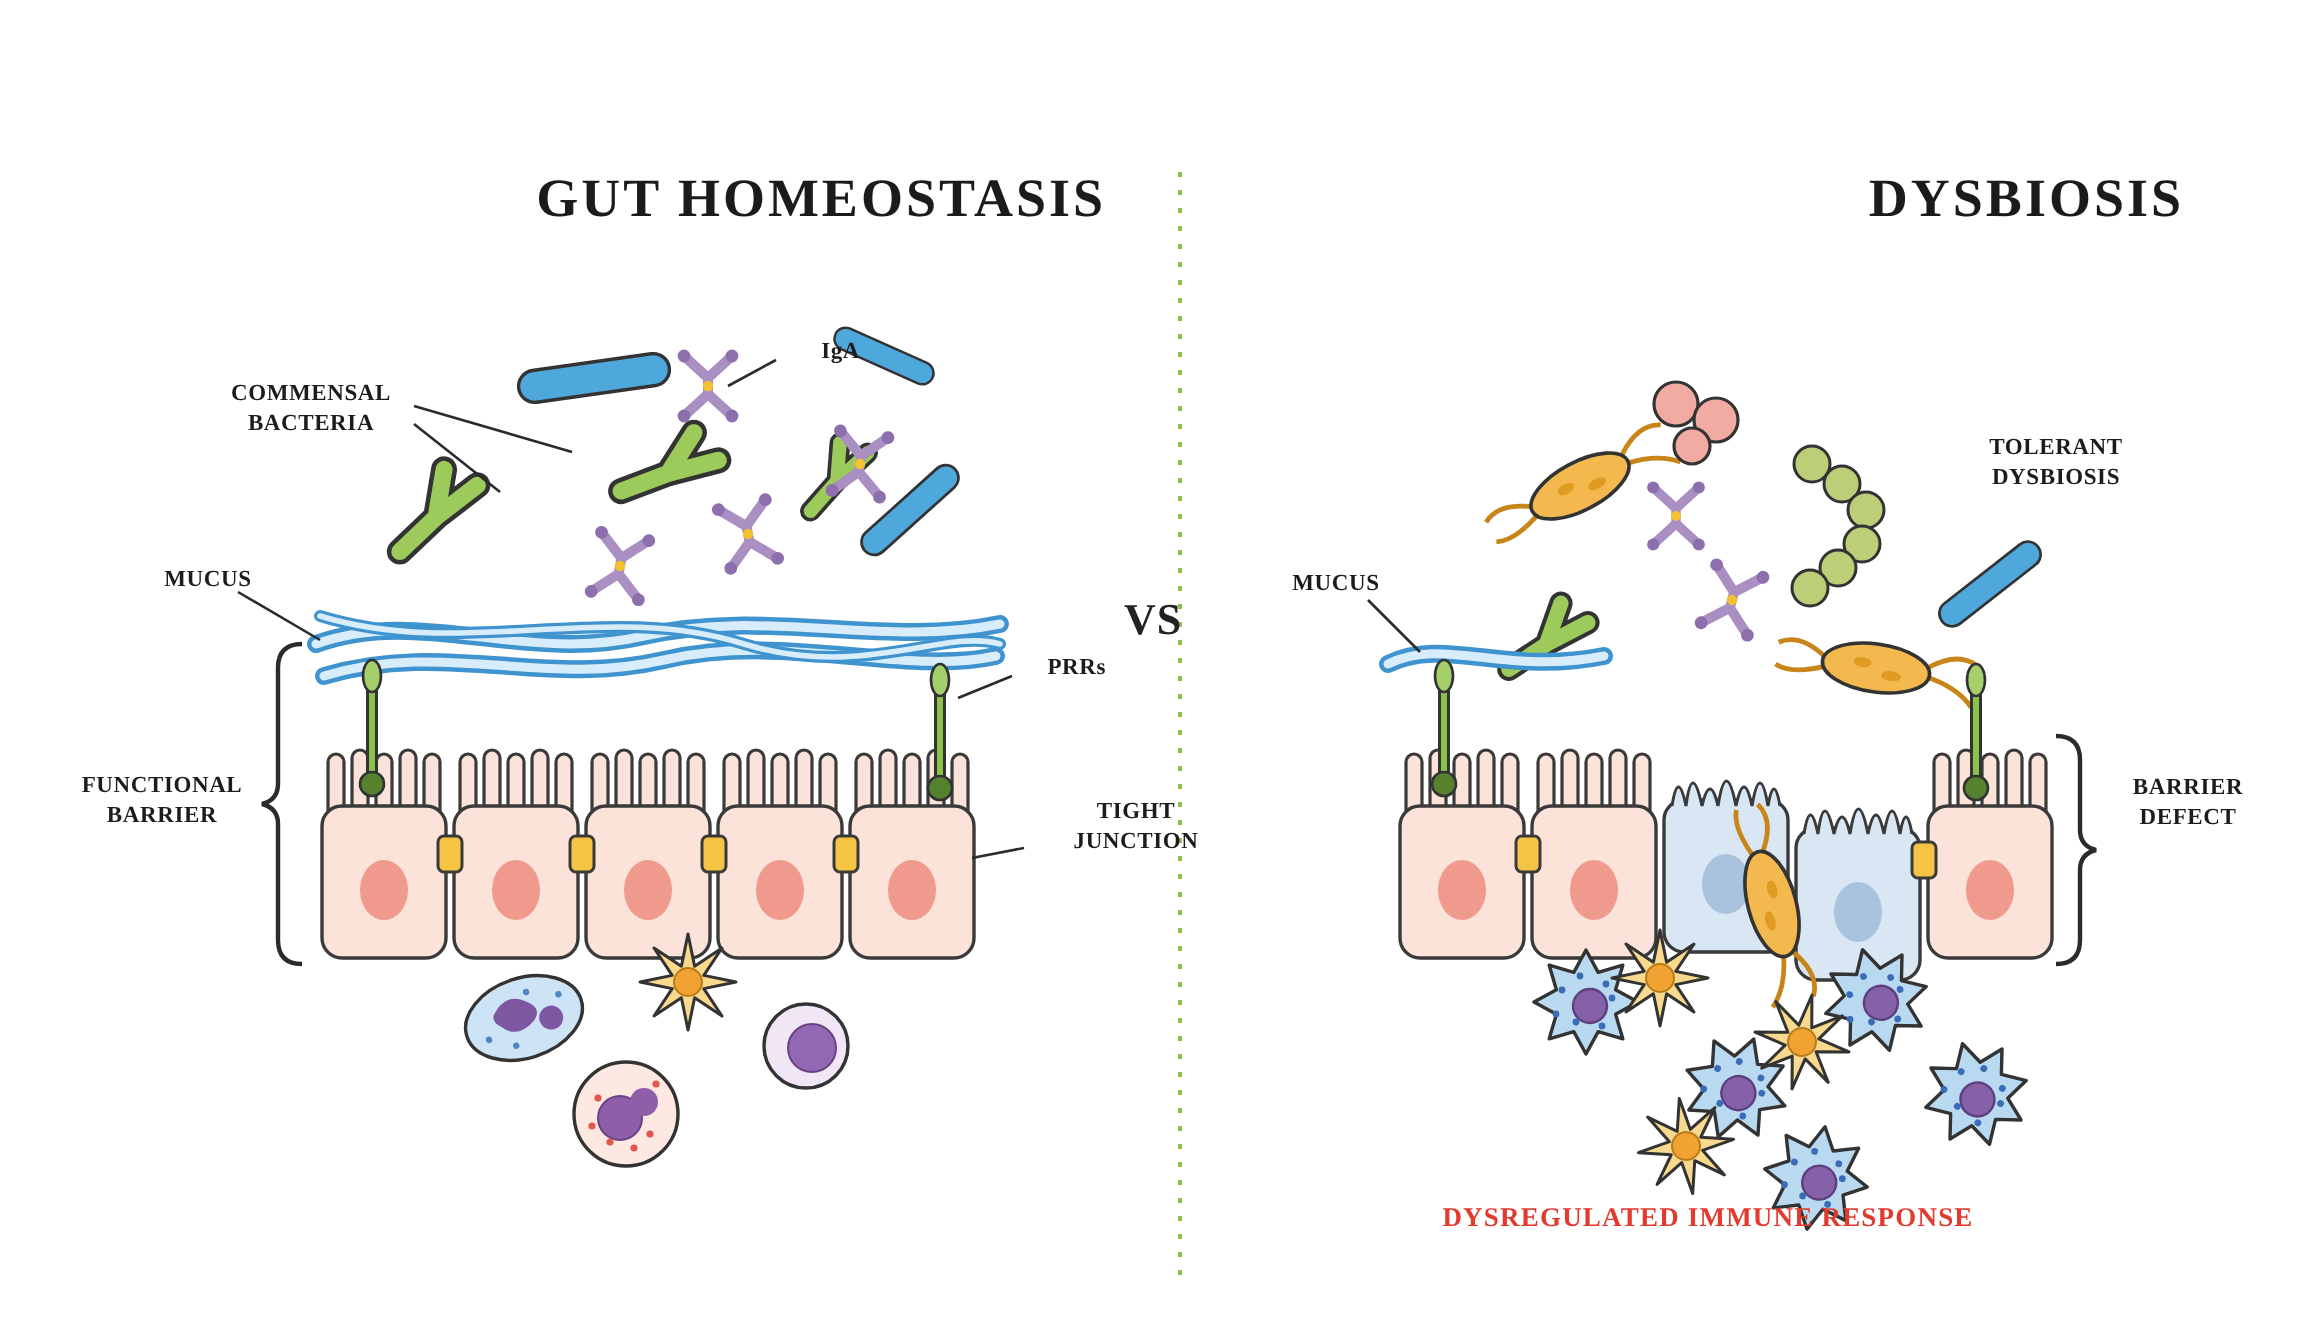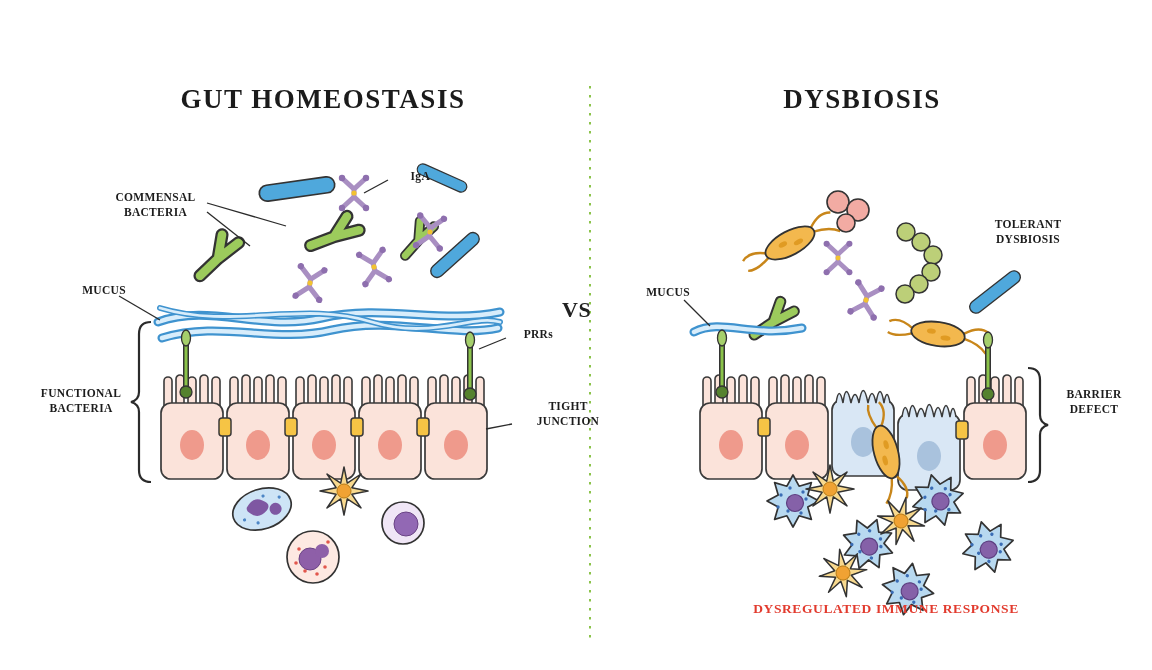"GUT HOMEOSTASIS" .title { text-align: center -> right }
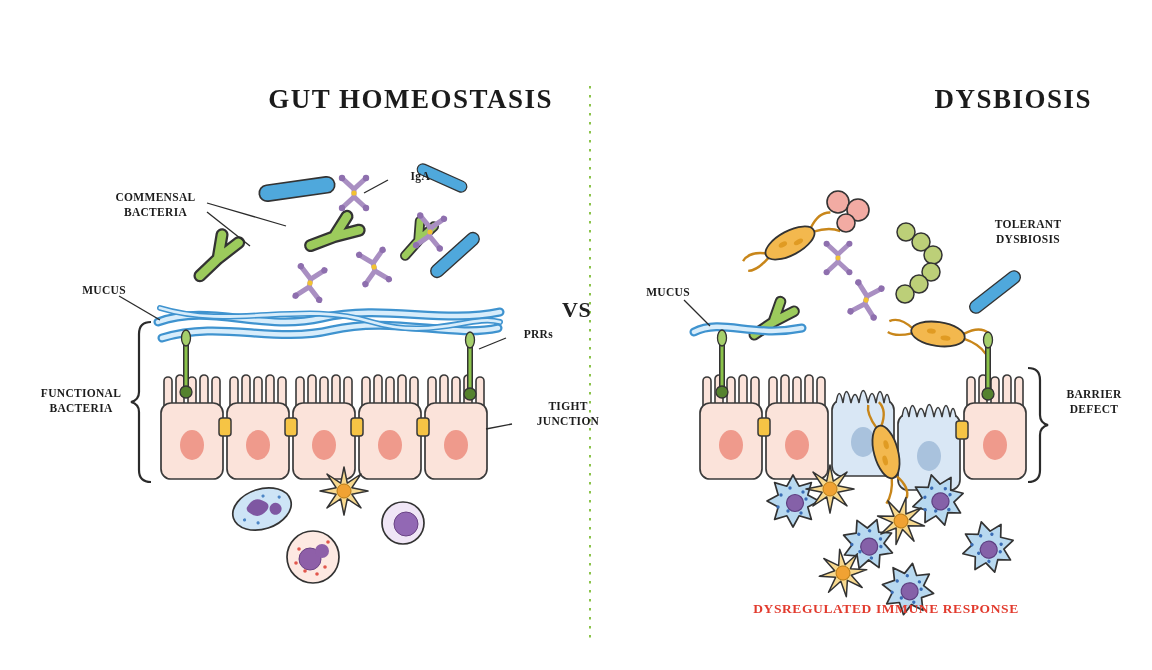"FUNCTIONAL" div.lbl { text: BACTERIA -> BARRIER }
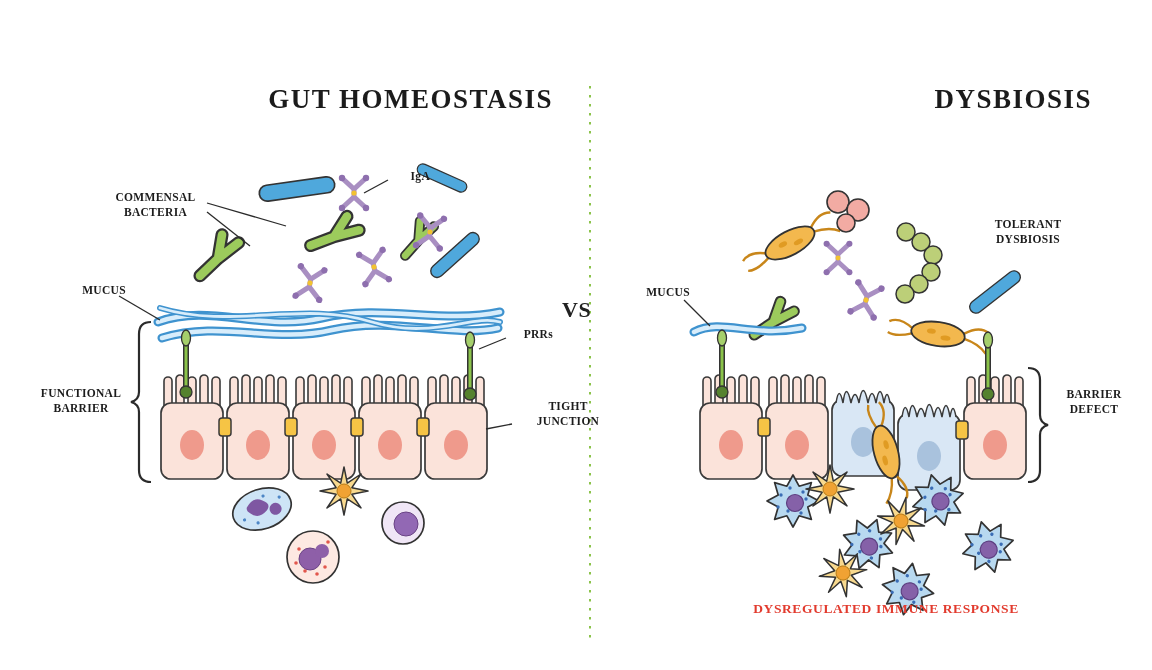"DYSREGULATED IMMUNE RESPONSE" div.footer { left: 656px -> 624px }
